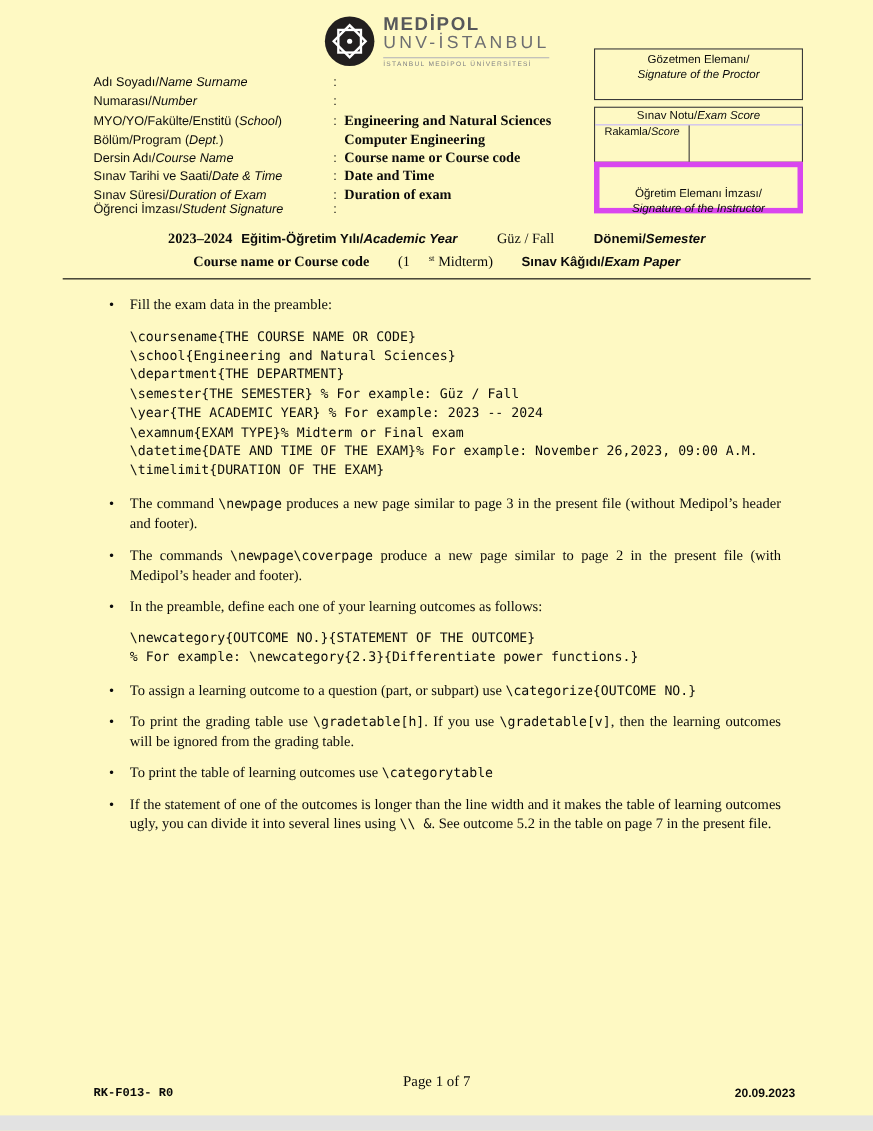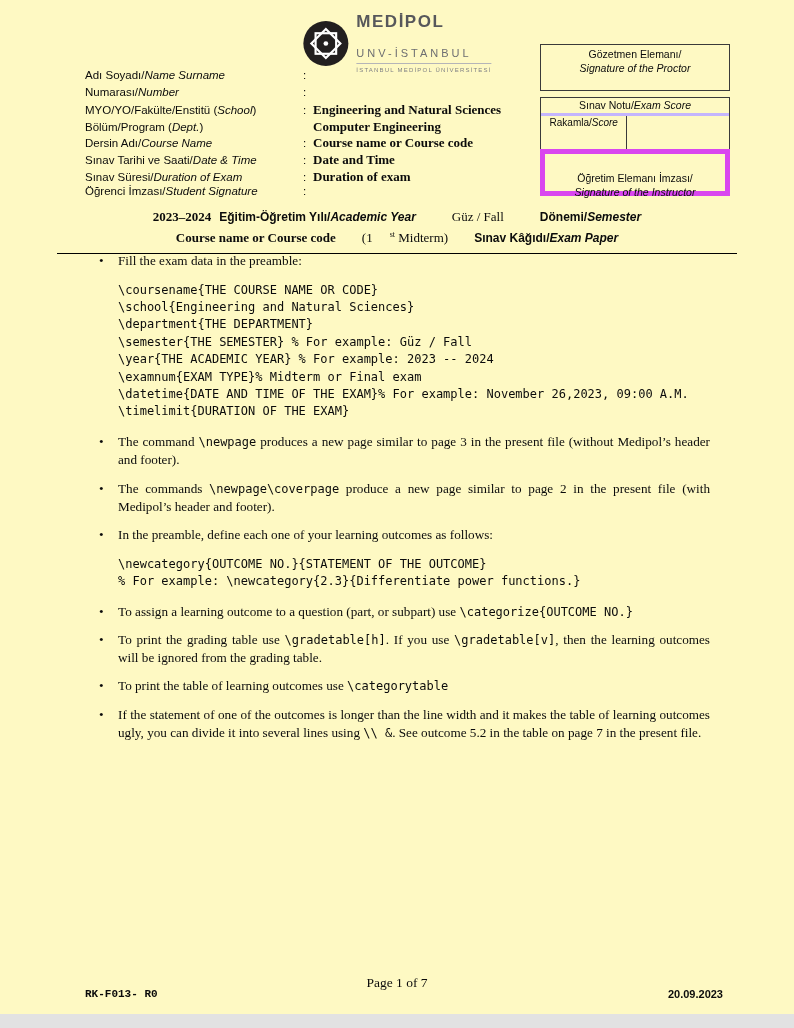"UNV-İSTANBUL" .logo-sub { font-size: 11px -> 16px; margin-top: 18px -> 2px }
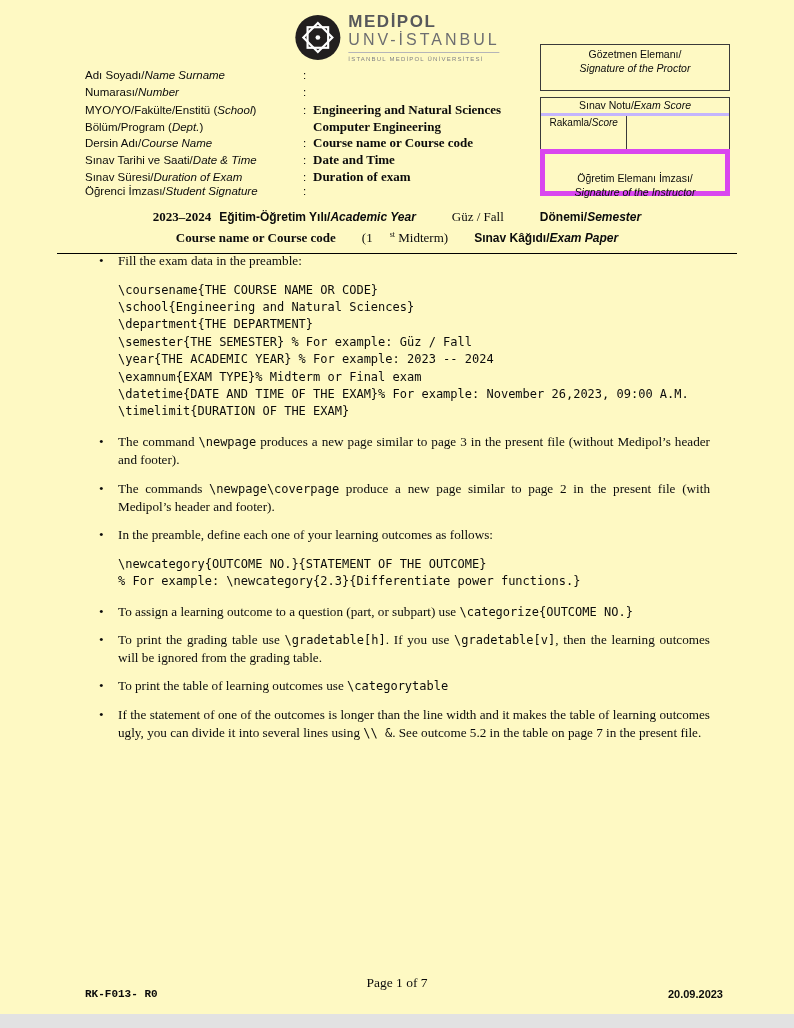"Sınav Notu/Exam Score" .shead { border-bottom: 3px solid #c4b5fd -> 1px solid #c4b5fd }
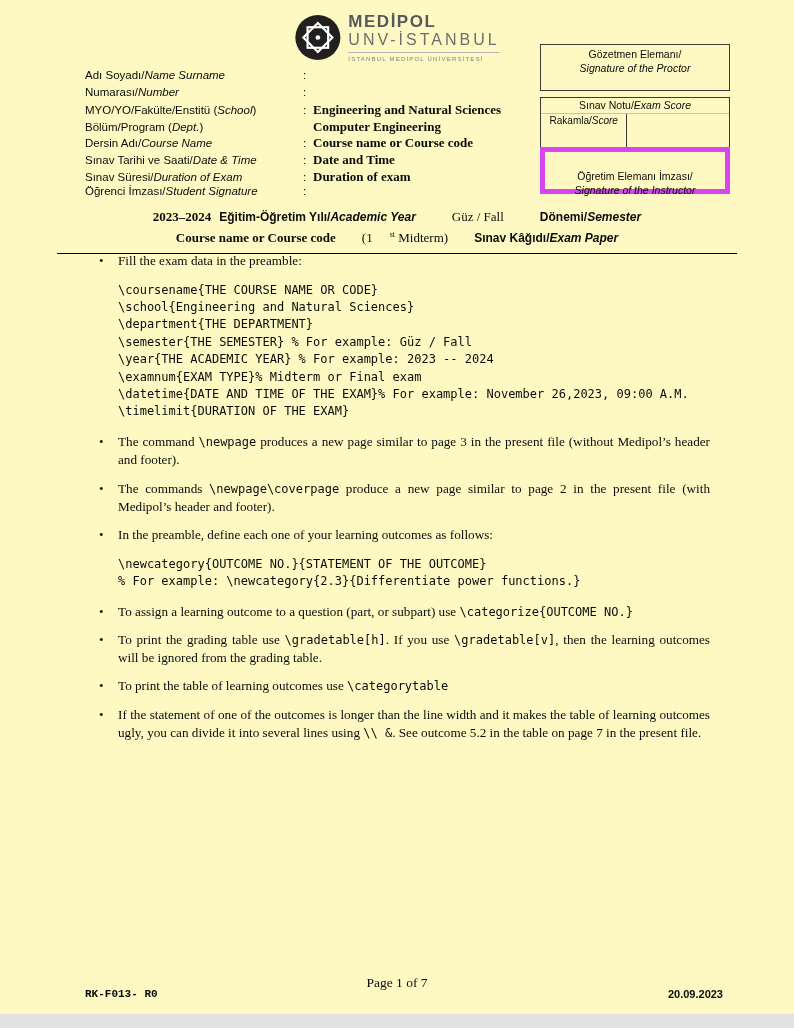"Fill the exam data in" .body { top: 252px -> 268px }
